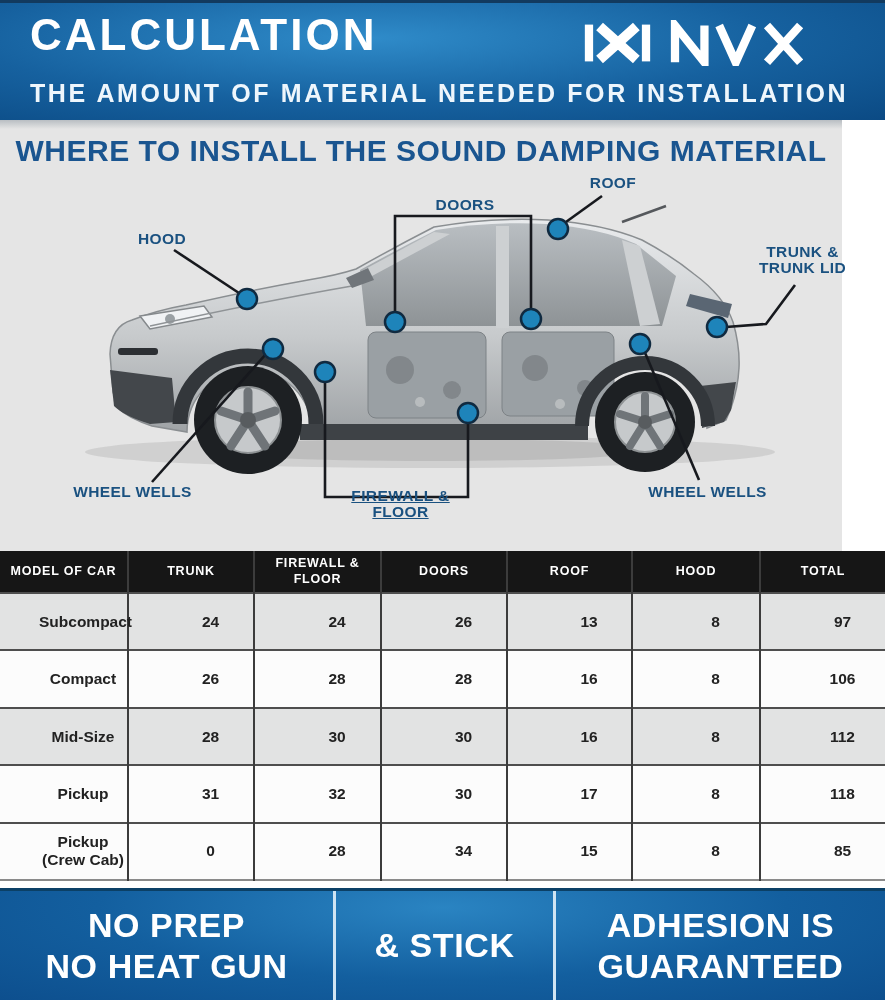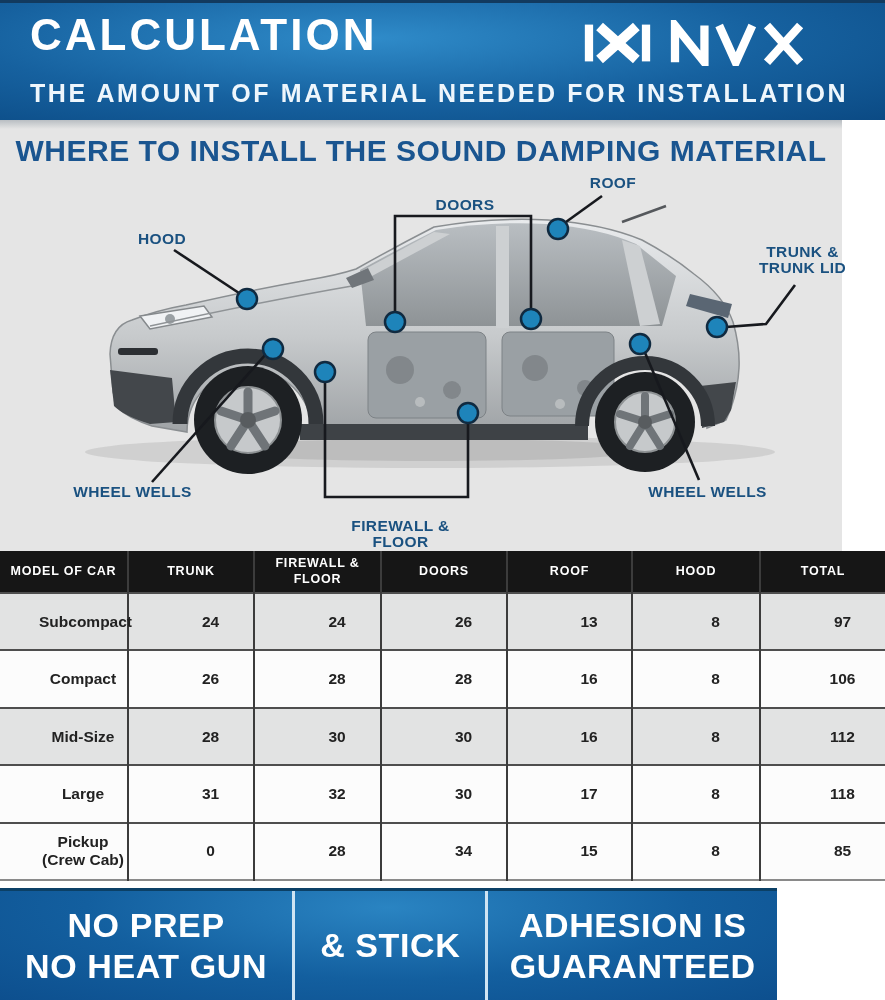"FIREWALL &" div.callout { text-decoration: none -> underline; top: 398px -> 368px }
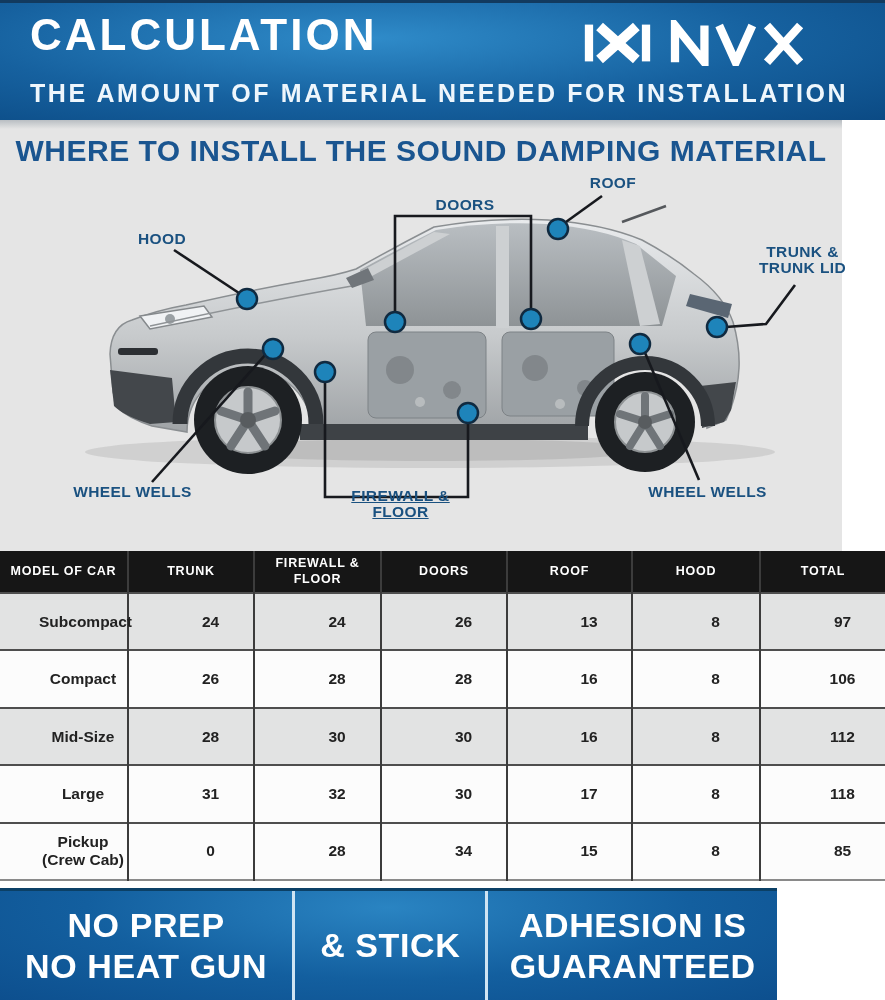"Large" td { text: Large -> Pickup }
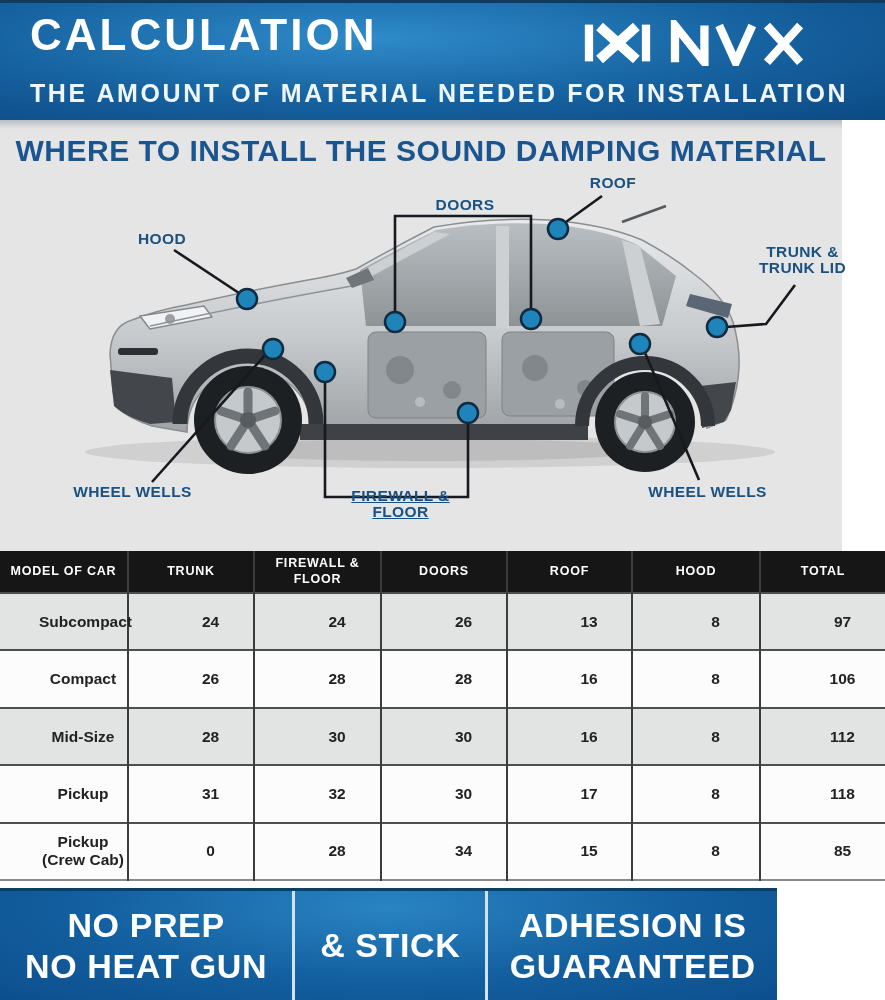"NO PREP" .footer { width: 777px -> 885px }
